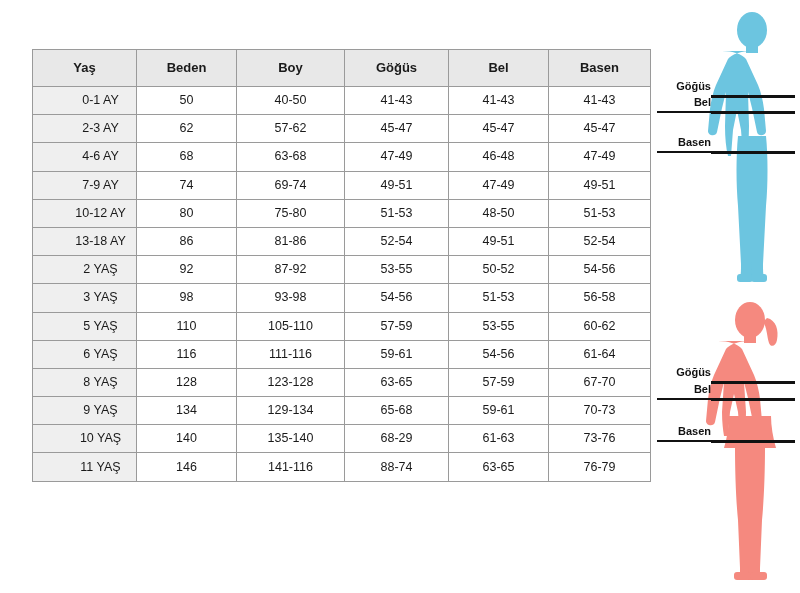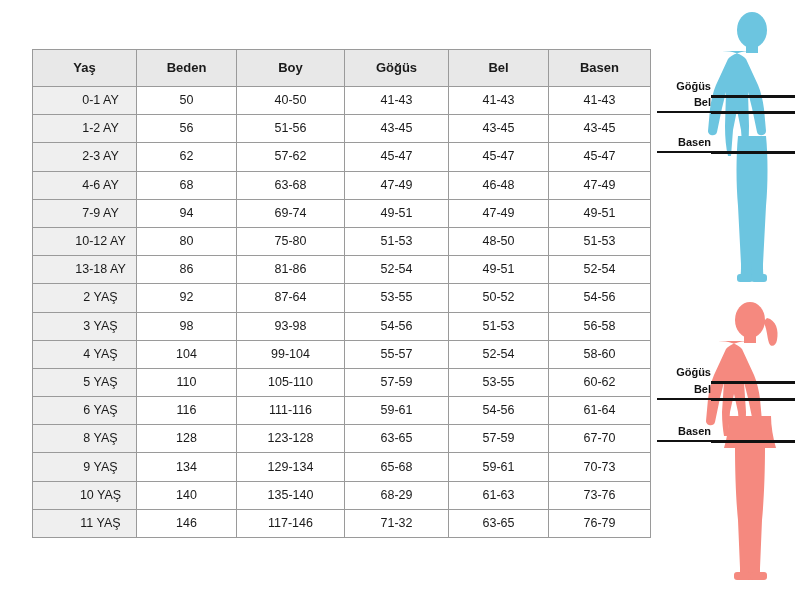"1-2 AY" tr { html: <tr> <td>1-2 AY</td> <td>56</td> <td>51-56</td> <td>43-45</td> <td>43-45</td> <td>43-45</td> </tr> -> none }
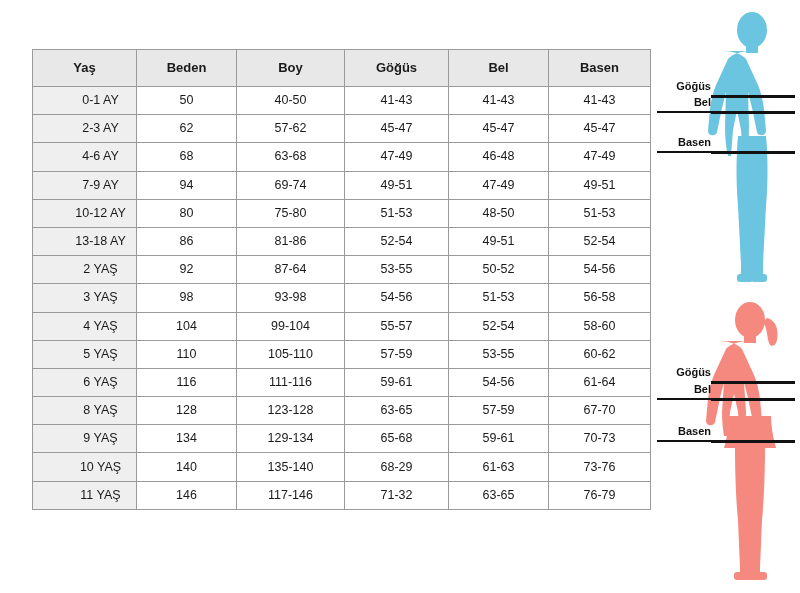"94" td { text: 94 -> 74 }
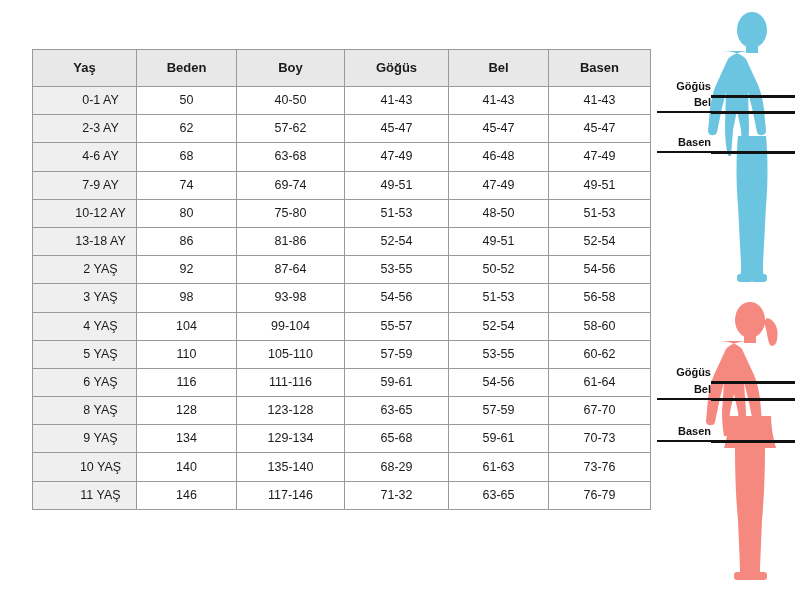"87-64" td { text: 87-64 -> 87-92 }
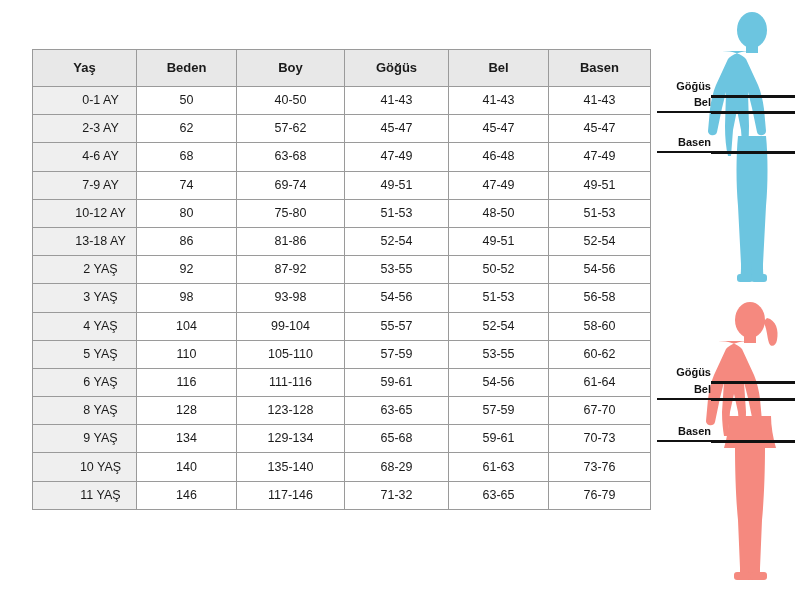"4 YAŞ" tr { html: <tr> <td>4 YAŞ</td> <td>104</td> <td>99-104</td> <td>55-57</td> <td>52-54</td> <td>58-60</td> </tr> -> none }
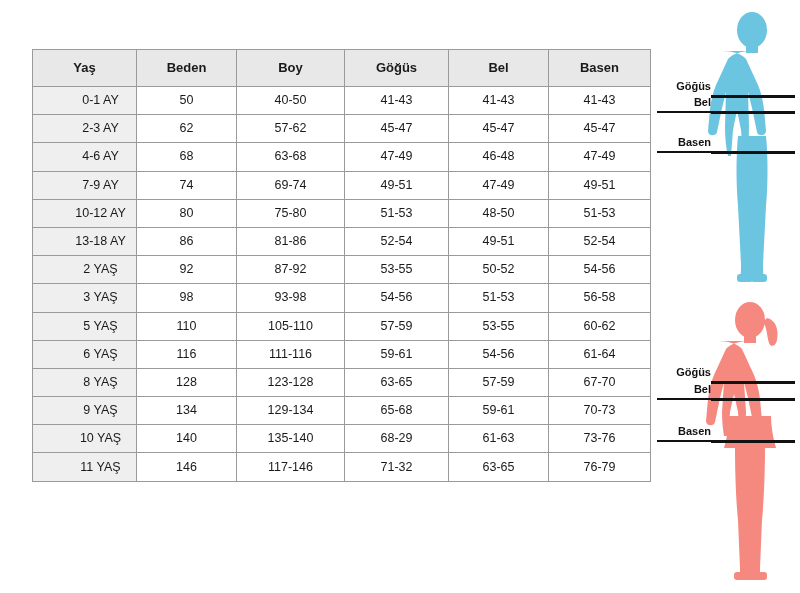"117-146" td { text: 117-146 -> 141-116 }
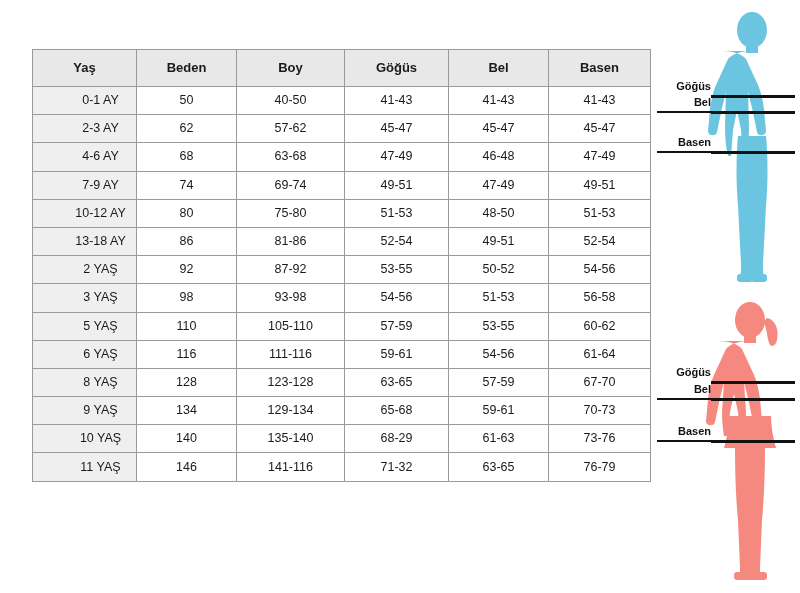"71-32" td { text: 71-32 -> 88-74 }
